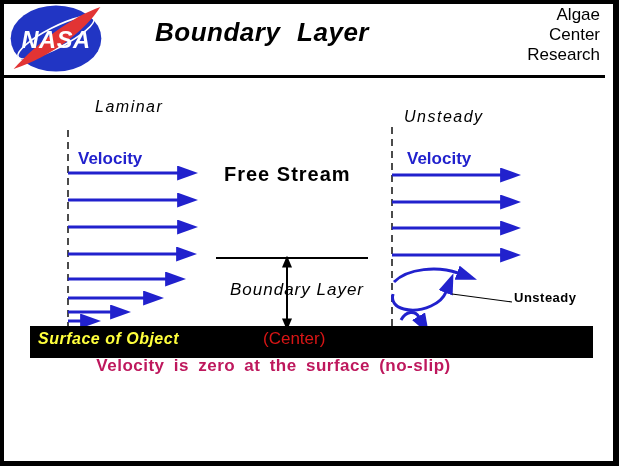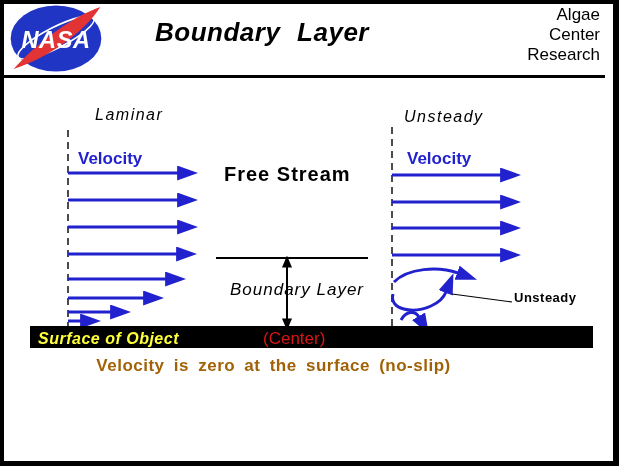"Laminar" .lam-label { top: 106px -> 98px }
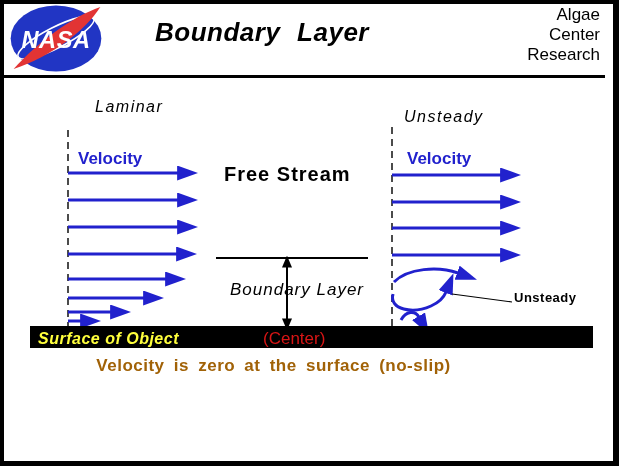"Surface of Object" .surface-bar { height: 22px -> 32px }
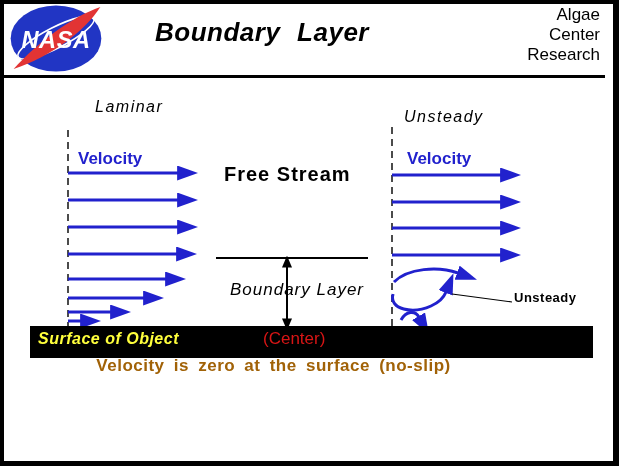"Velocity is zero at the" .noslip { color: #a16207 -> #be185d }
